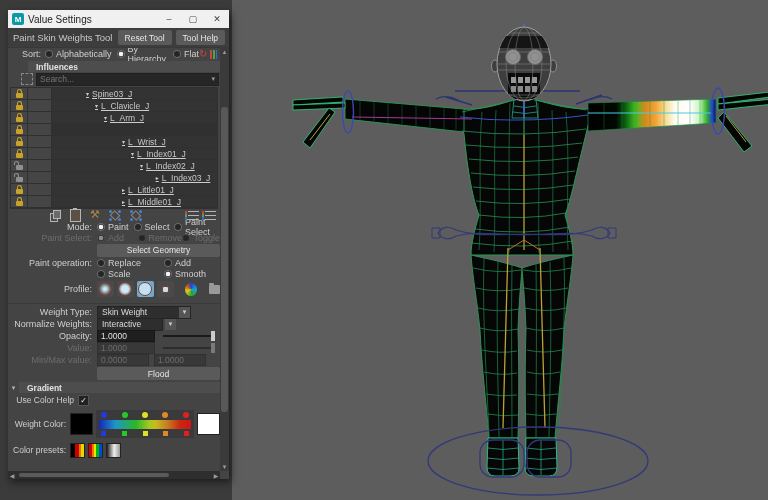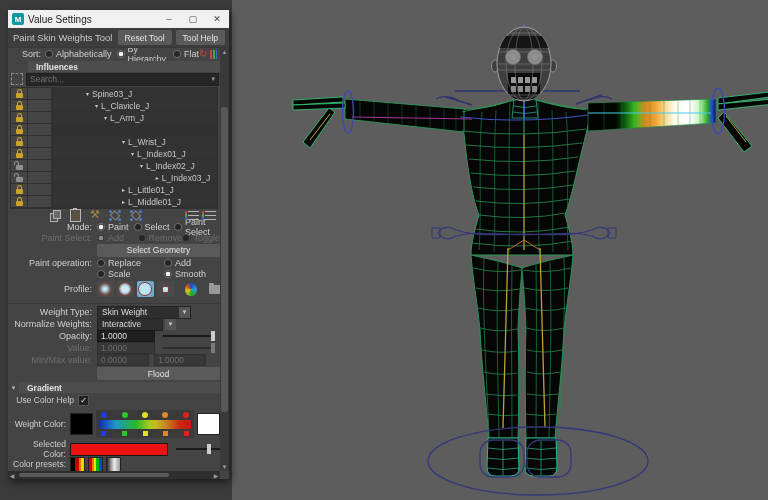"Search..." .srow { margin: 1px 1px 2px 2px -> 1px 1px 2px 12px }
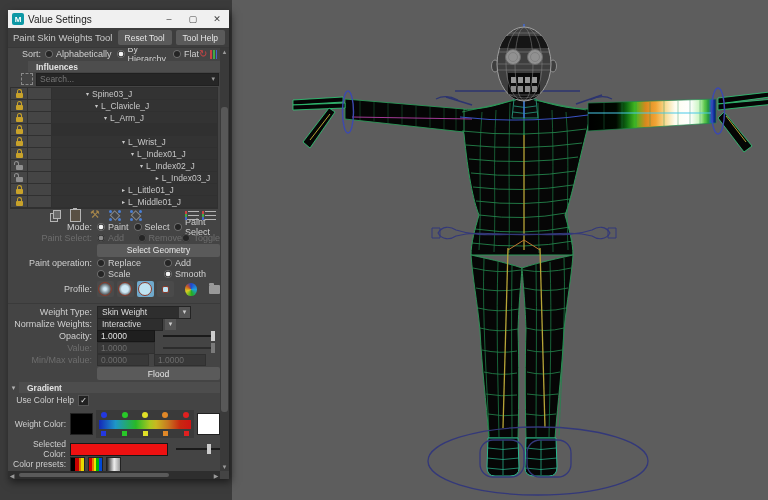"Spine03_J" .tree { text-decoration: none -> underline }
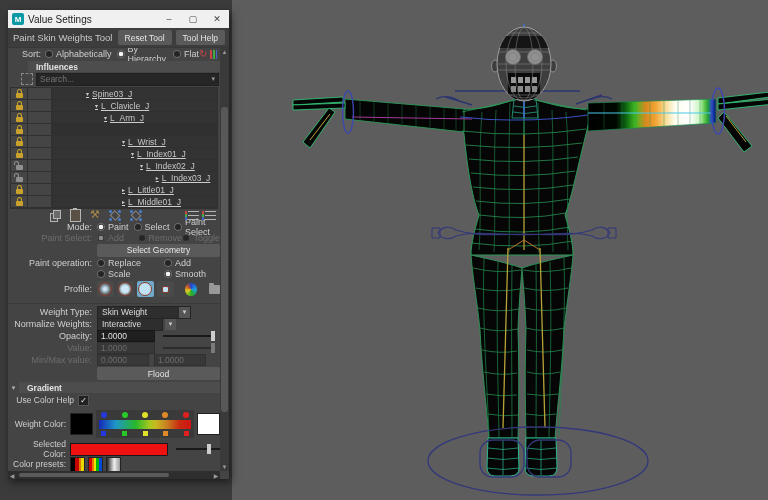"Selected Color:" div.row { html: <div> <span>Selected Color:</span> <span></span> <span> <span></span> </span> </div> -> none }
